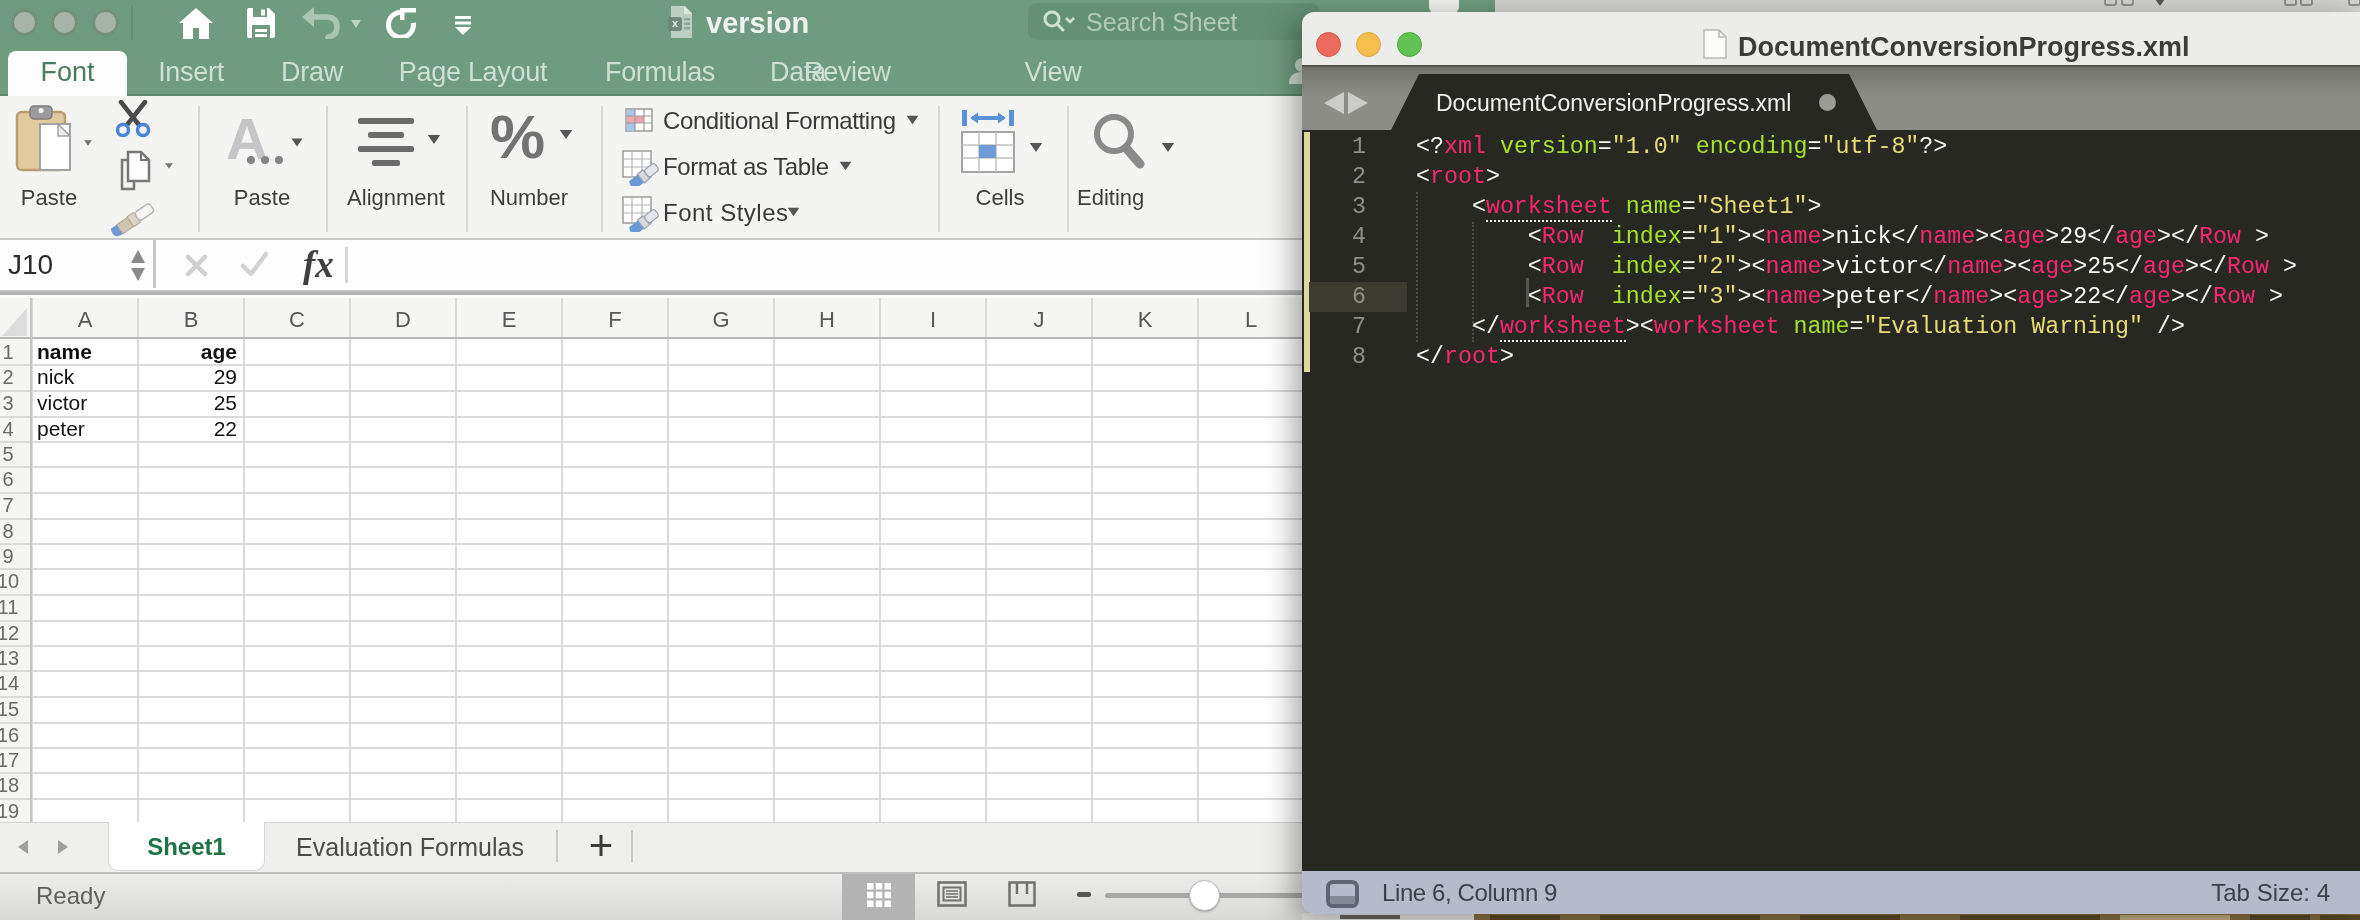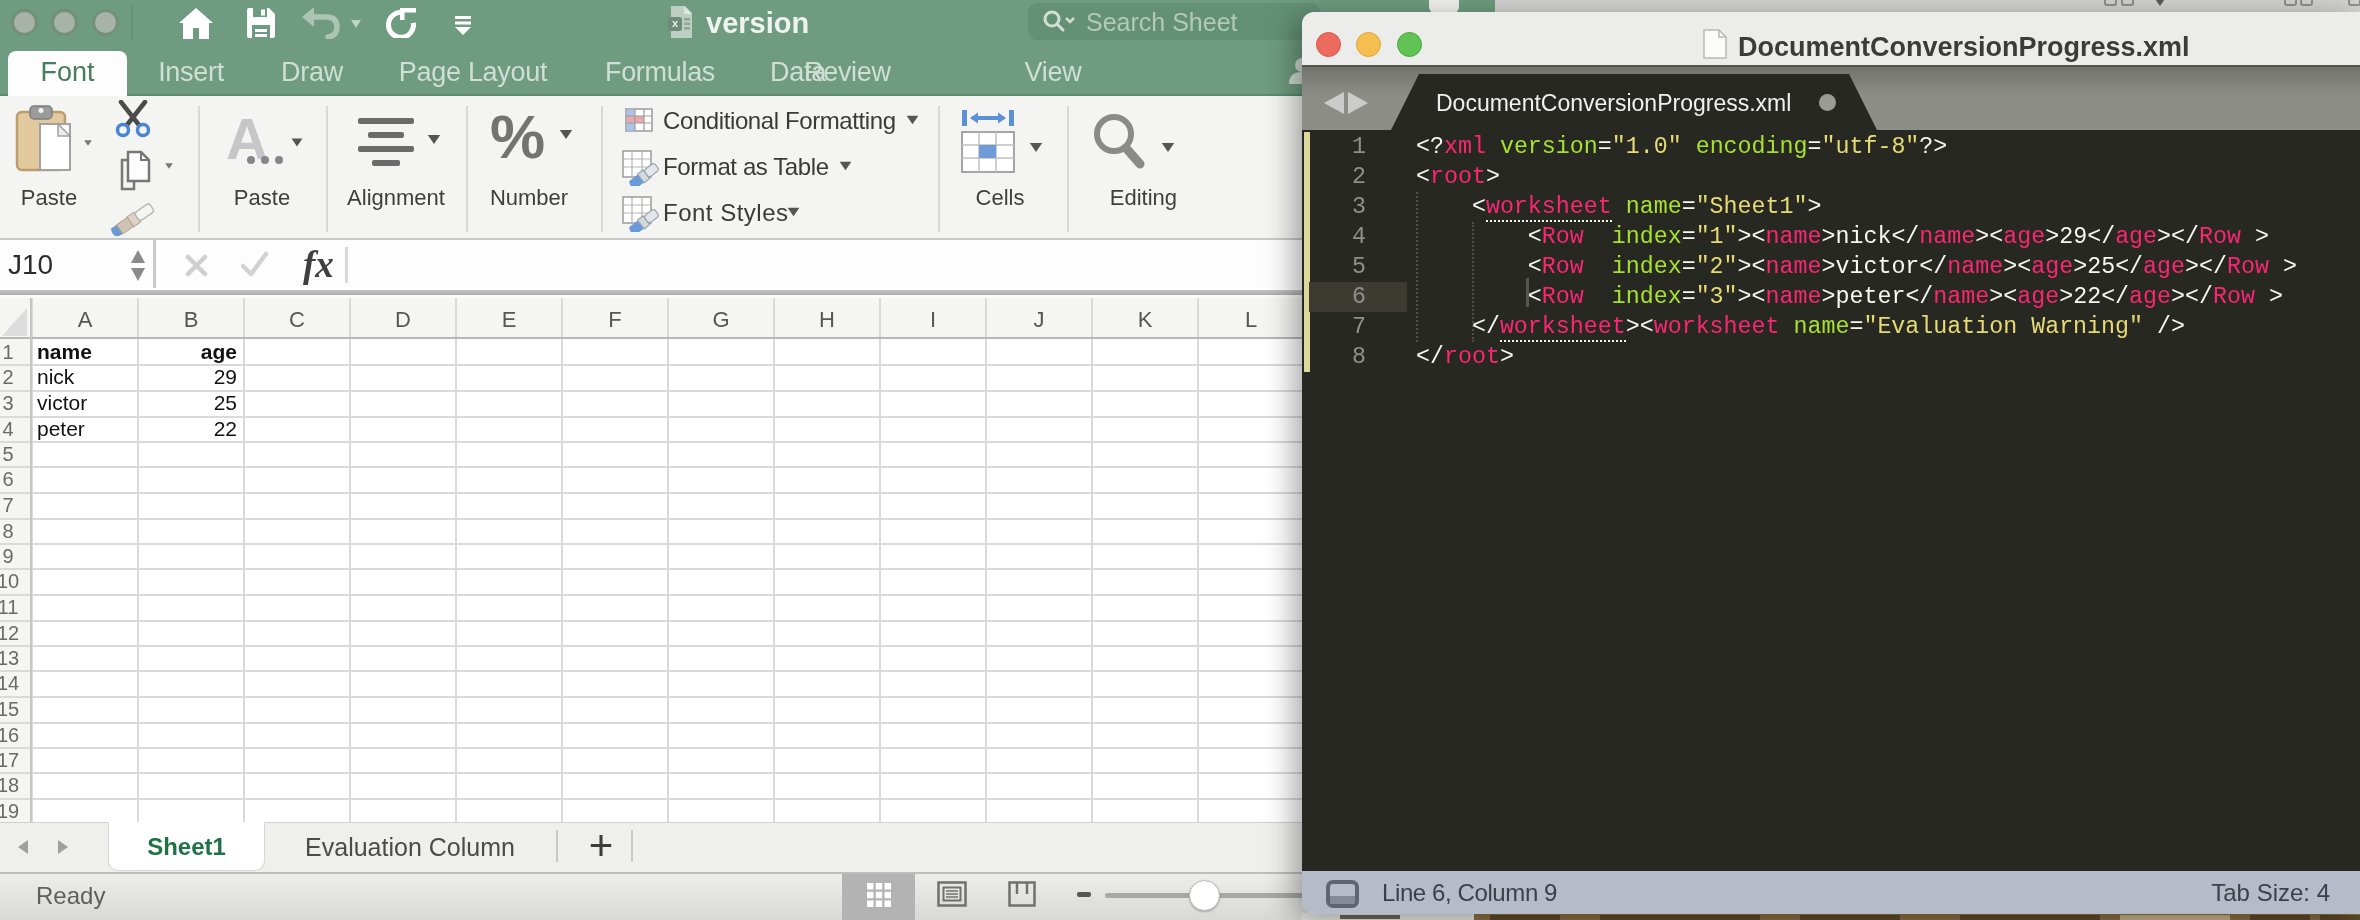"Editing" div.abs { text-align: right -> left }
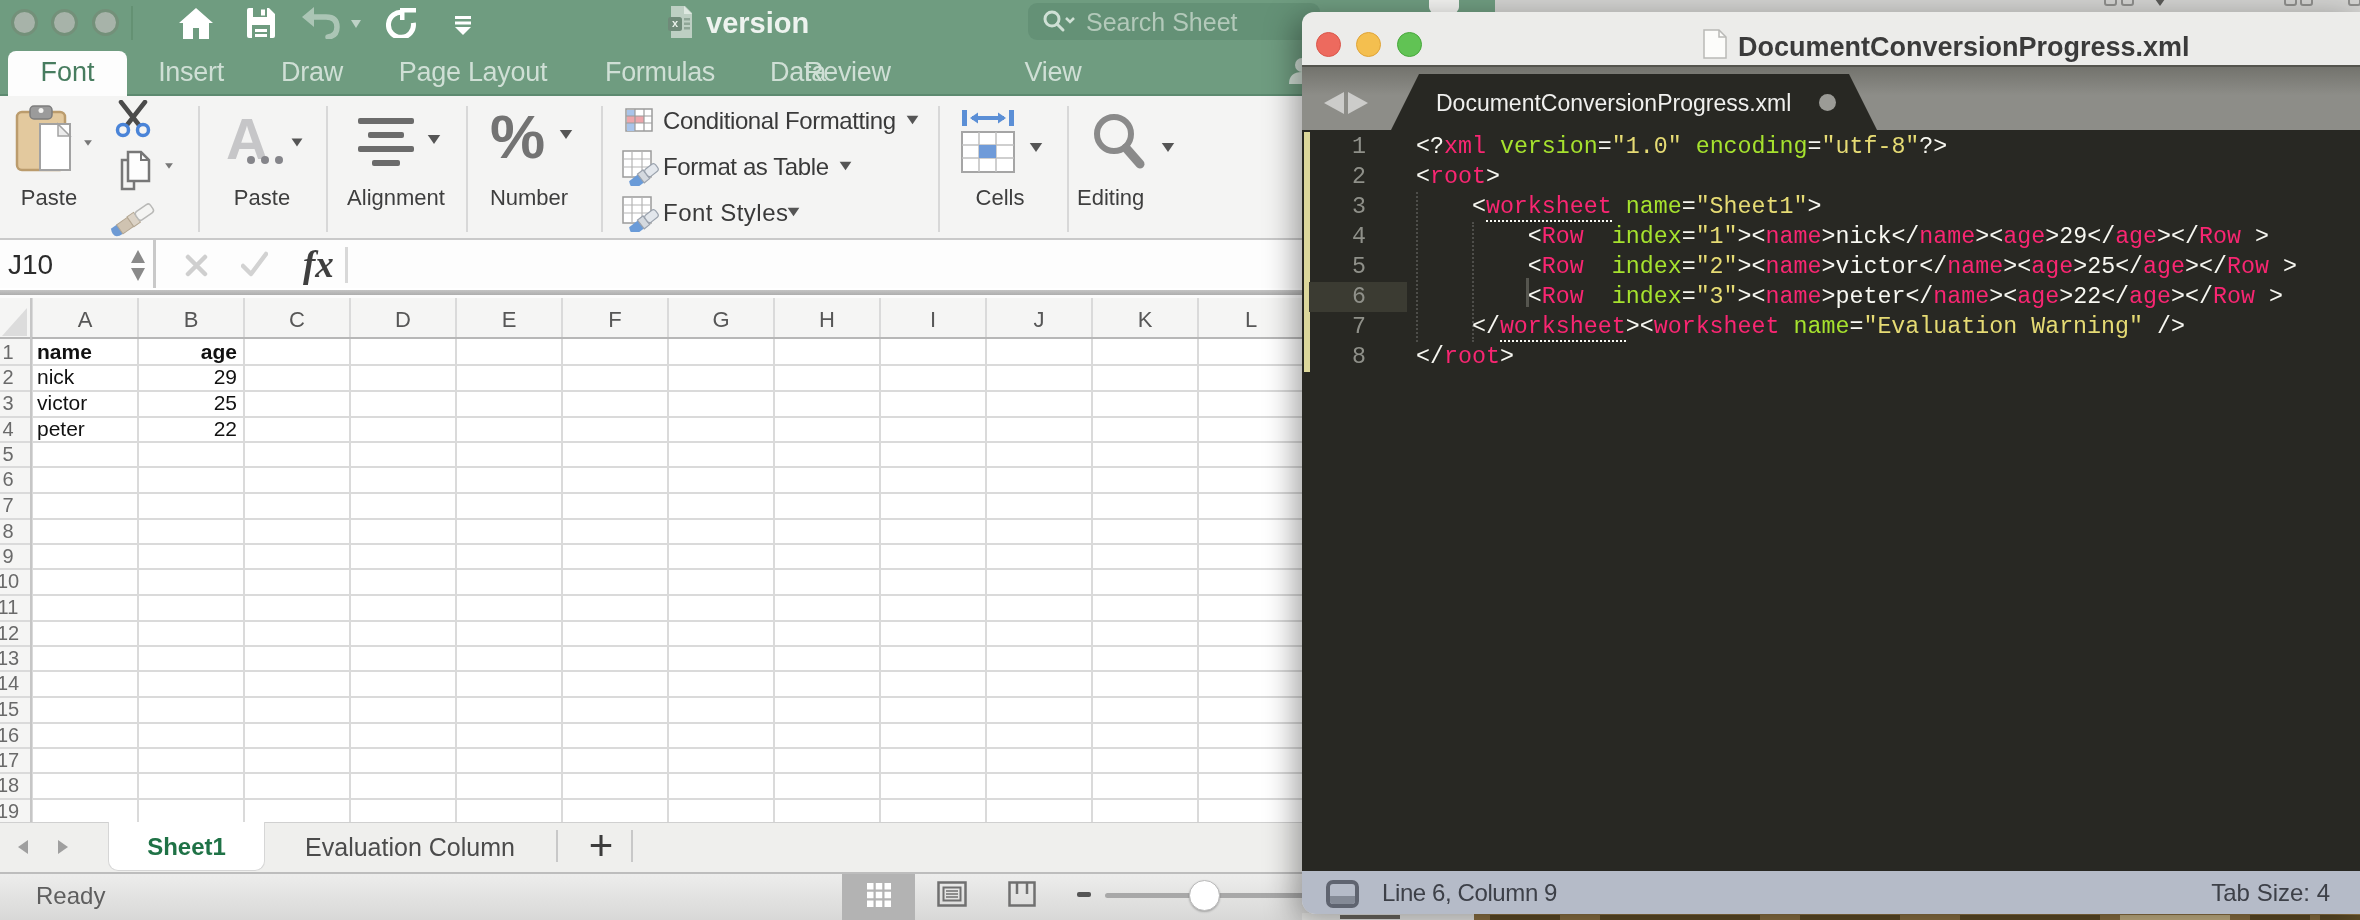"Evaluation Column" div.abs { text: Column -> Formulas }
